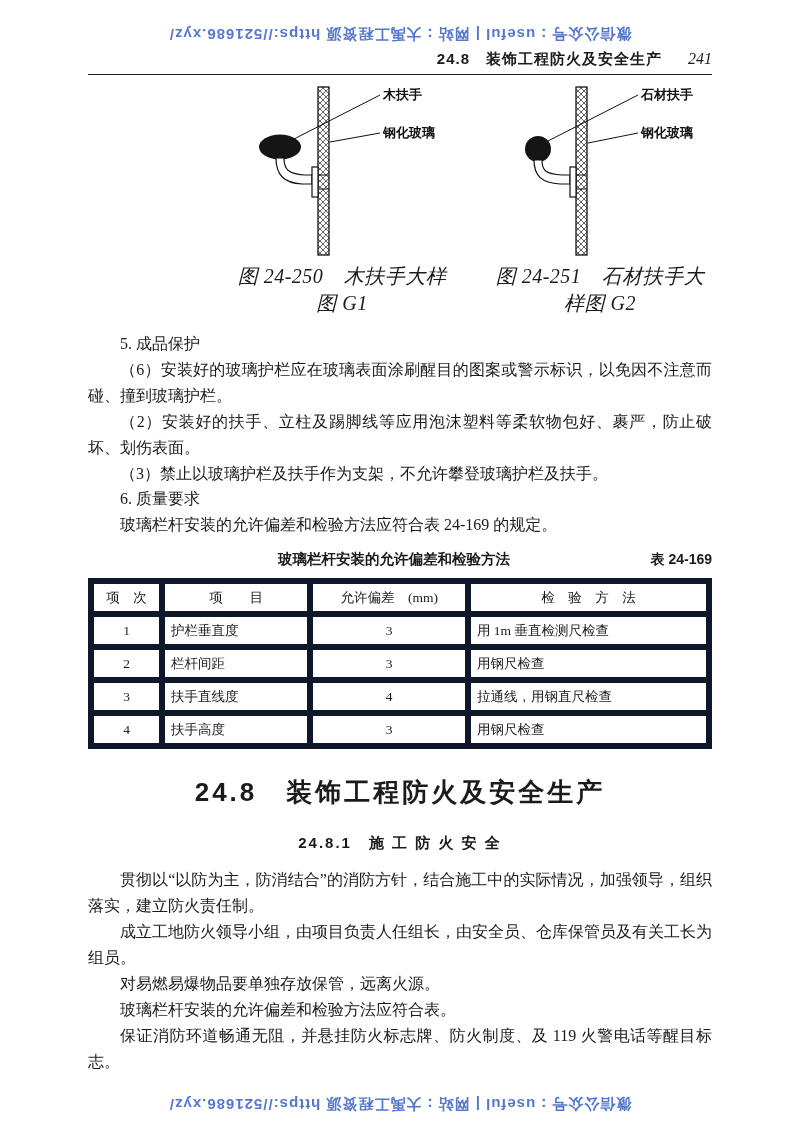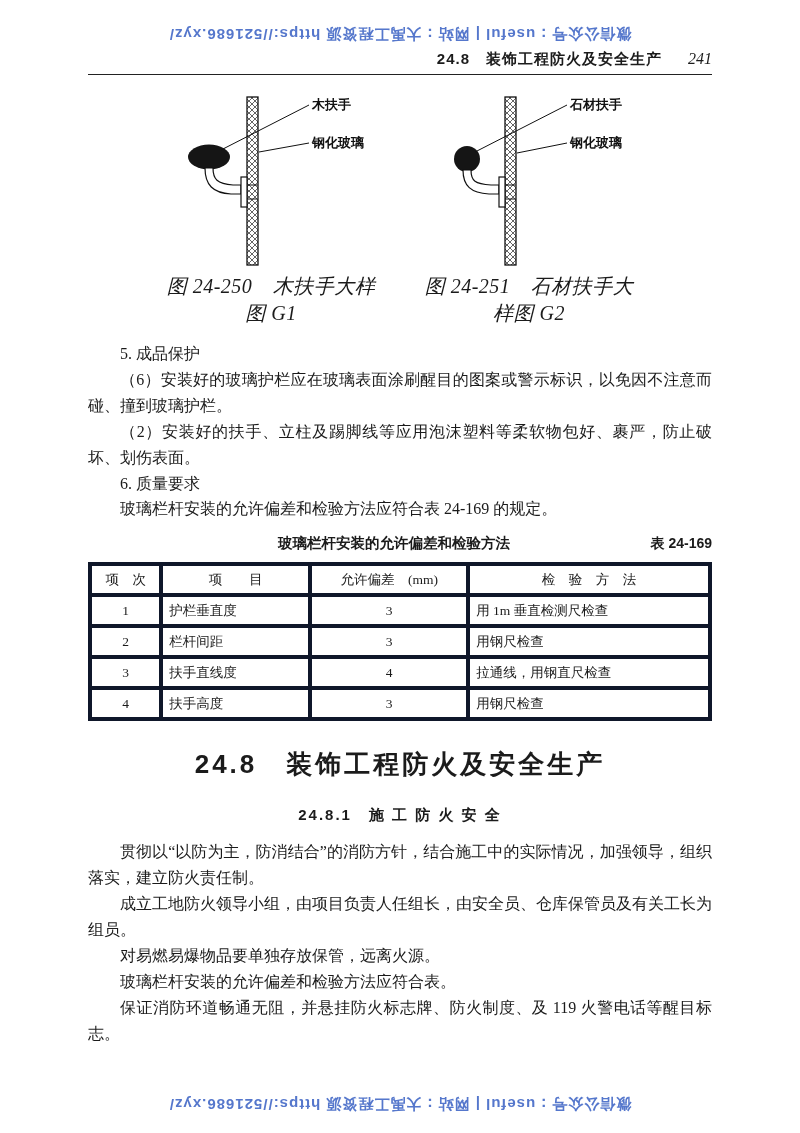"木扶手" .figures-row { justify-content: center -> flex-end; margin-top: 20px -> 10px }
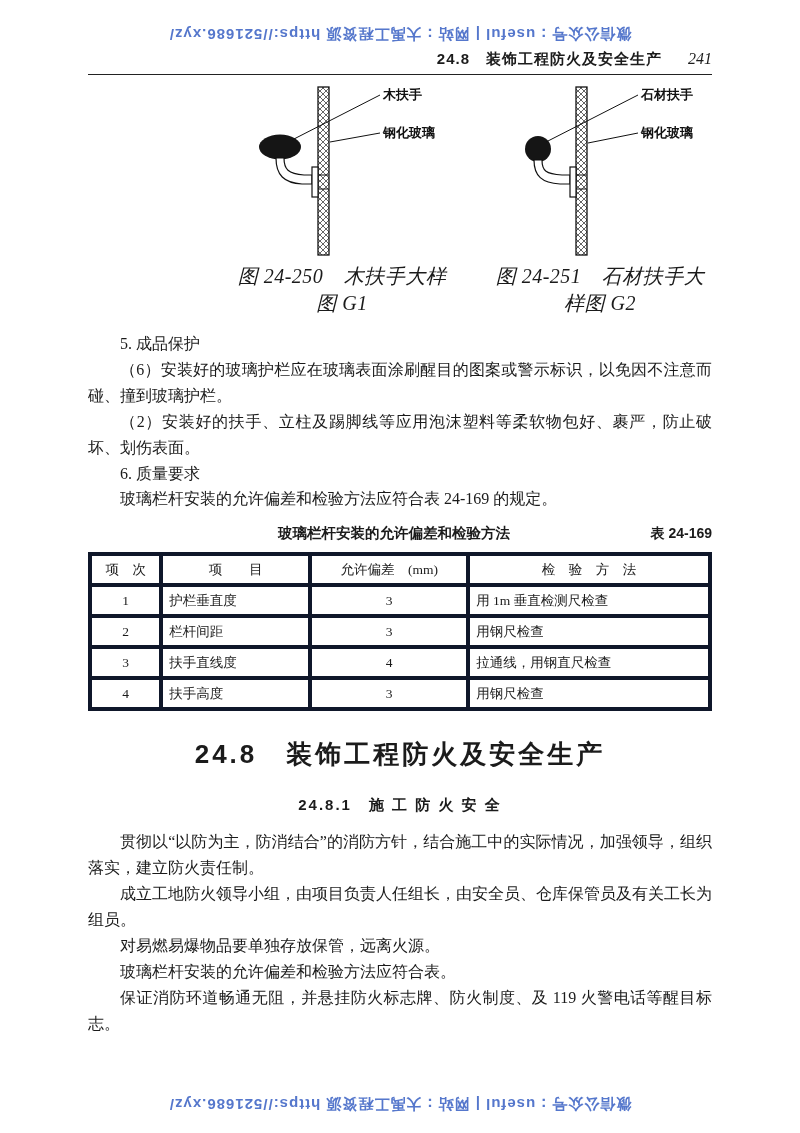"（3）禁止以玻璃护栏及扶手作为支架，不允许攀登玻璃护栏及扶手。" p.para { html: none -> <p>（3）禁止以玻璃护栏及扶手作为支架，不允许攀登玻璃护栏及扶手。</p> }
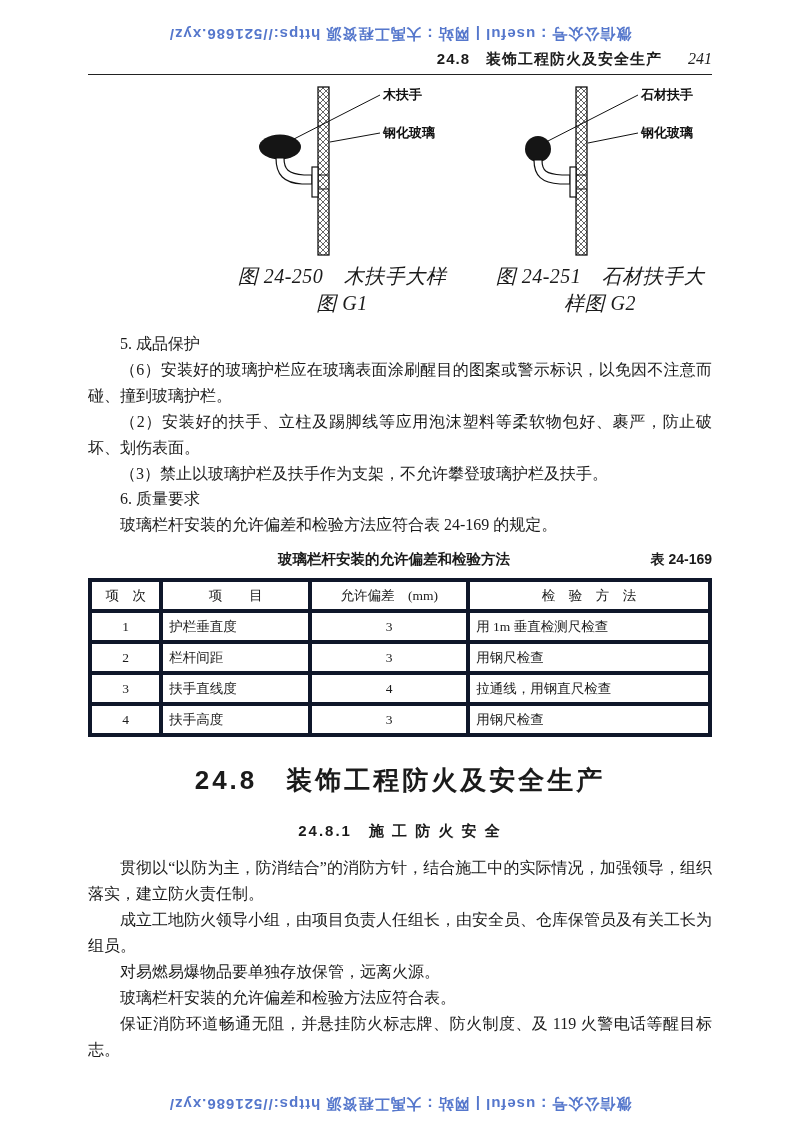"项 次" table.tol th,table.tol td { border: 4px solid #0f172a -> 6px solid #0f172a }
